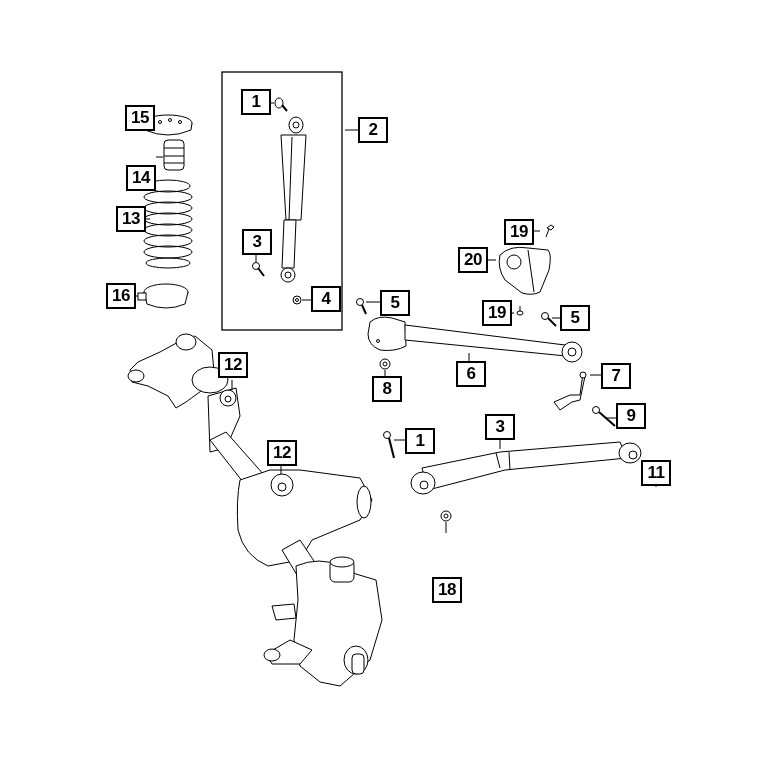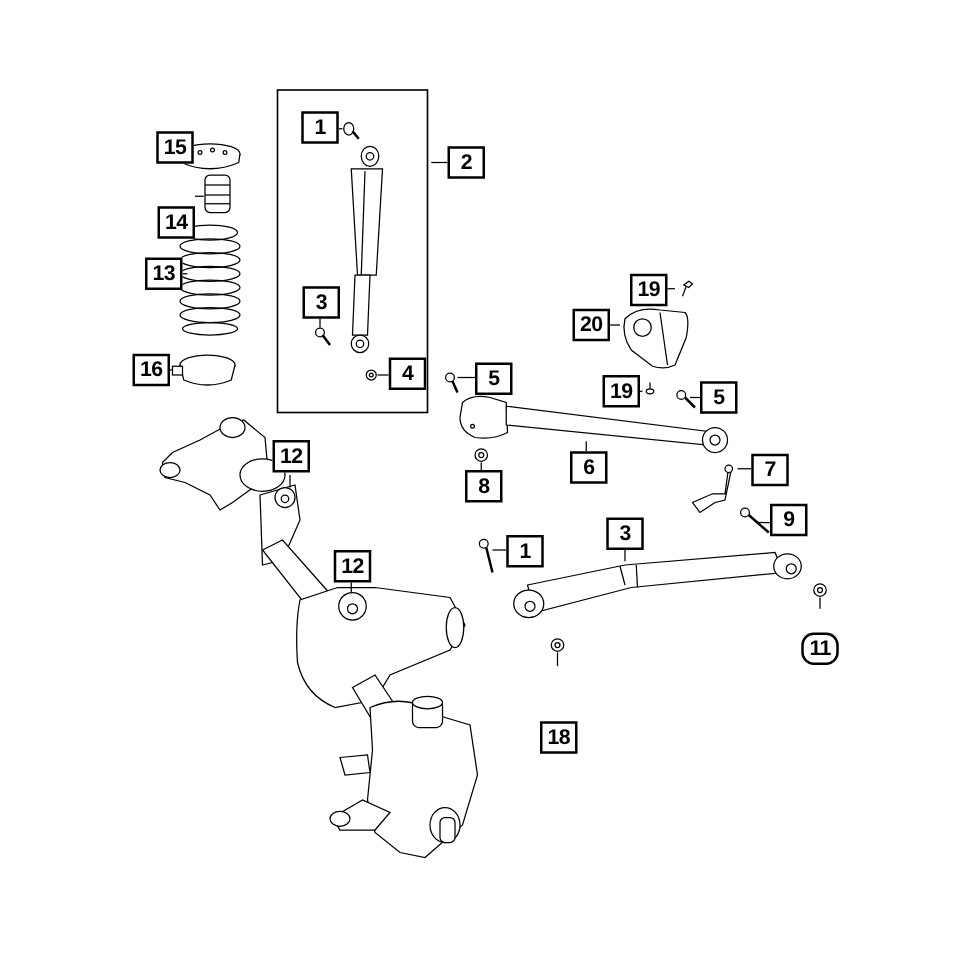"11" div.callout { border-radius: 10px -> none; top: 506px -> 460px }
